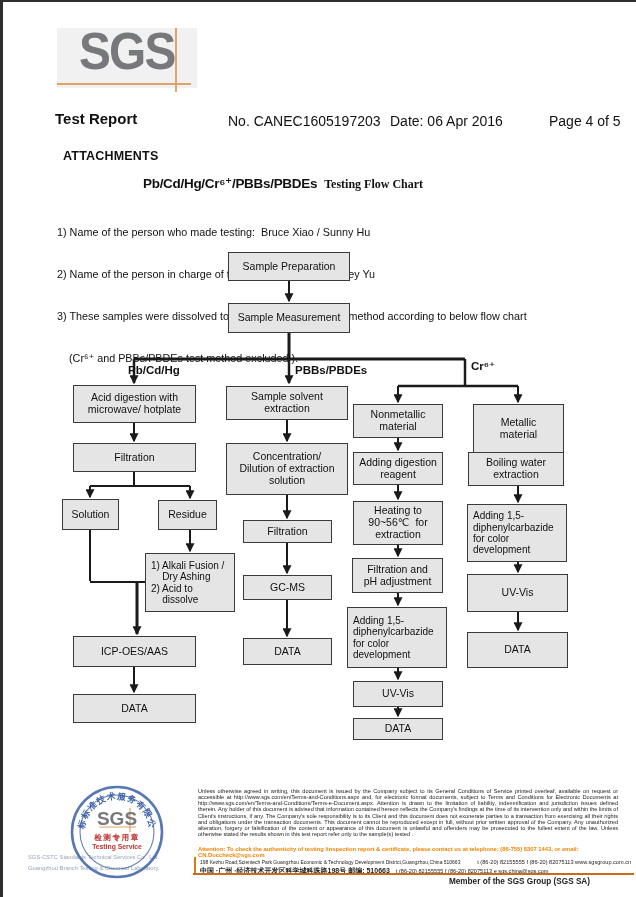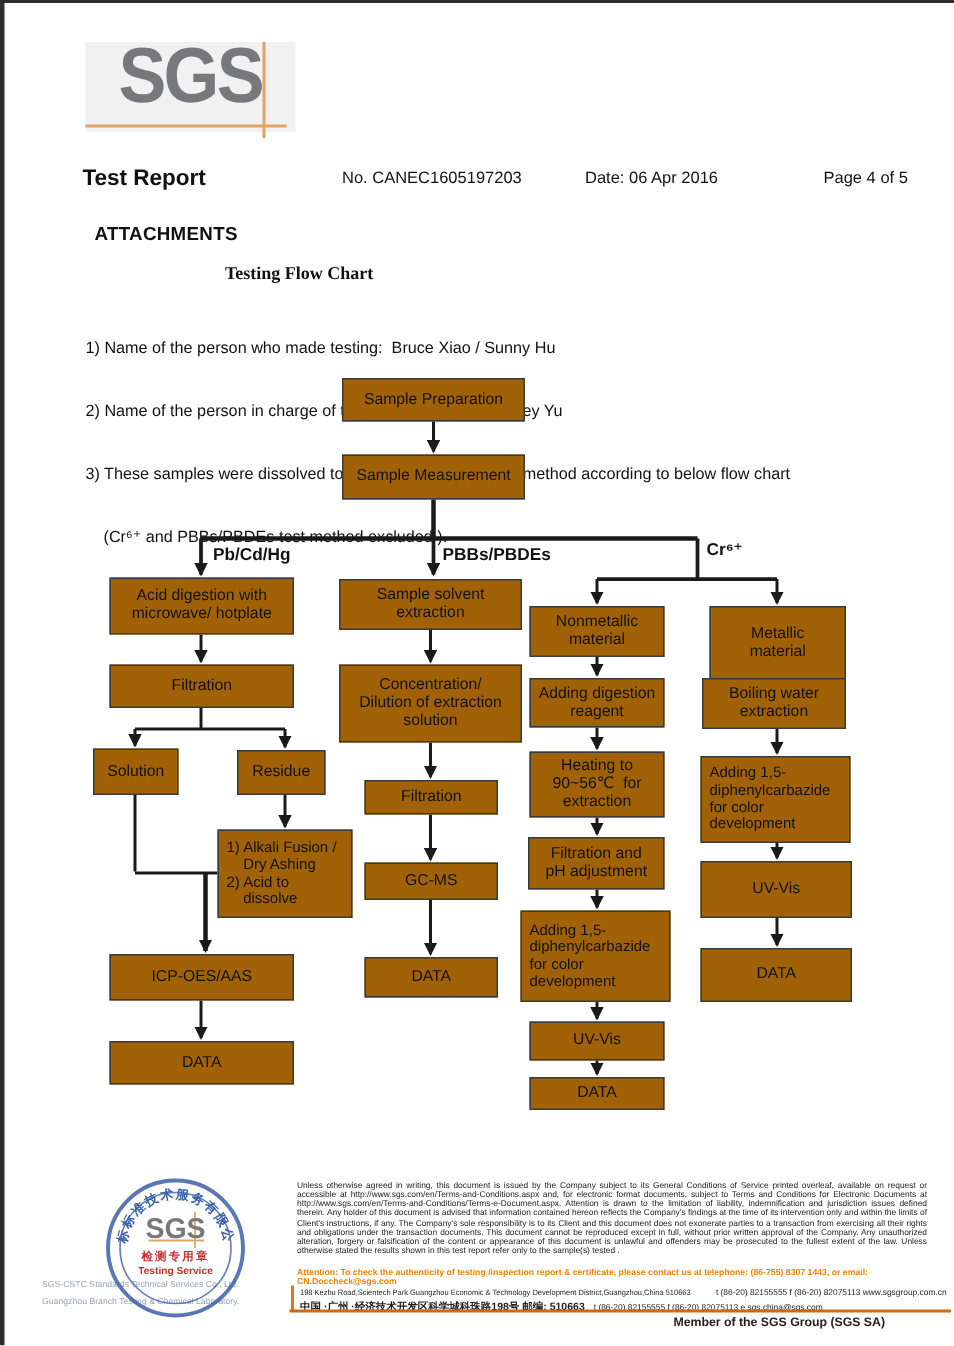"No. CANEC1605197203" .hdr { font-size: 11px -> 14px }
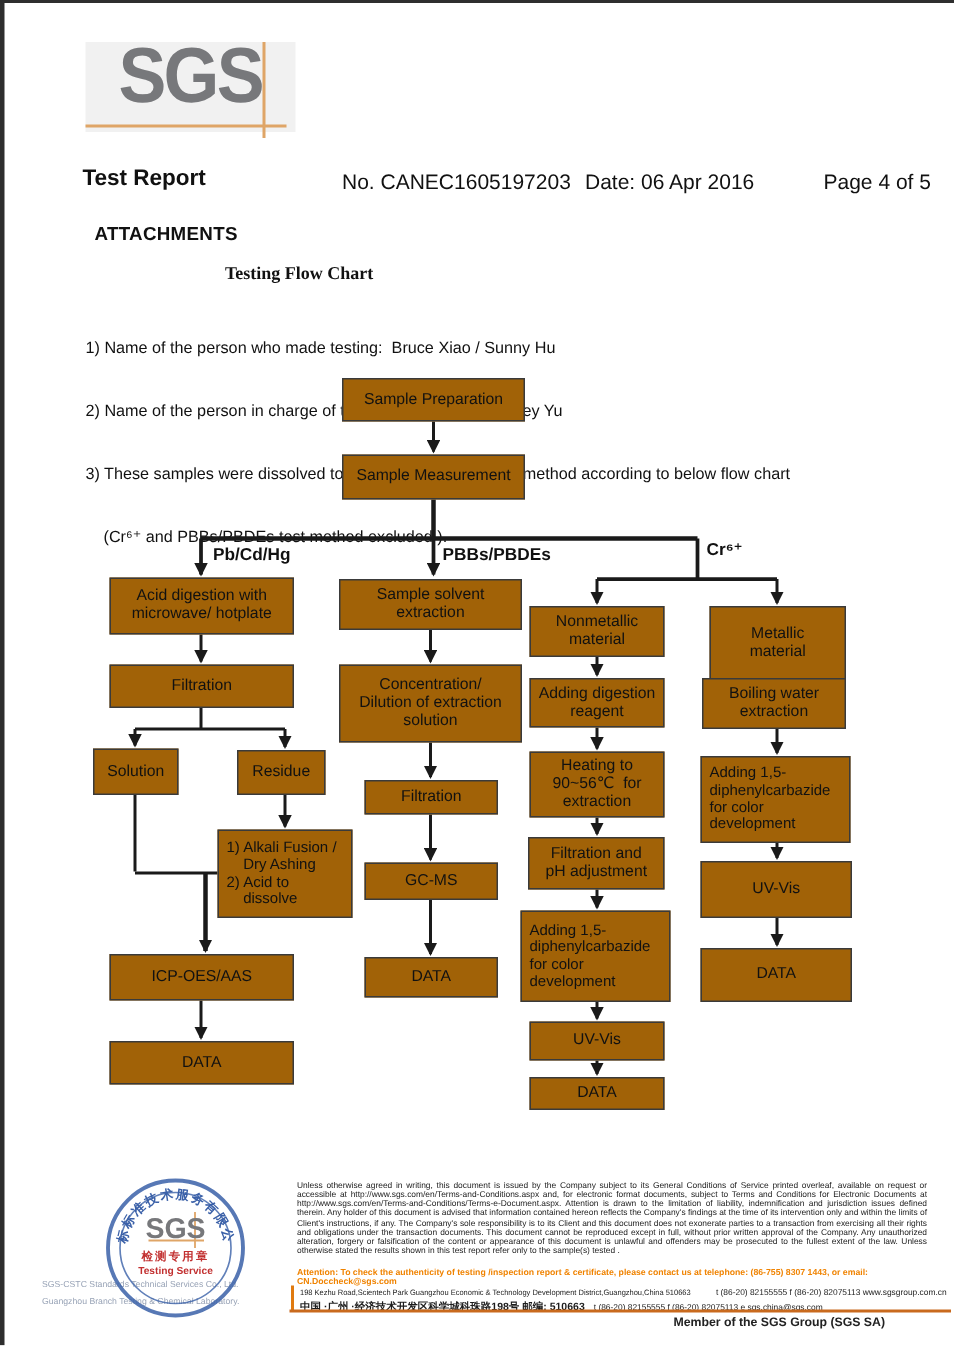"Pb/Cd/Hg/Cr⁶⁺/PBBs/PBDEs" span.main { html: none -> <span>Pb/Cd/Hg/Cr⁶⁺/PBBs/PBDEs</span> }
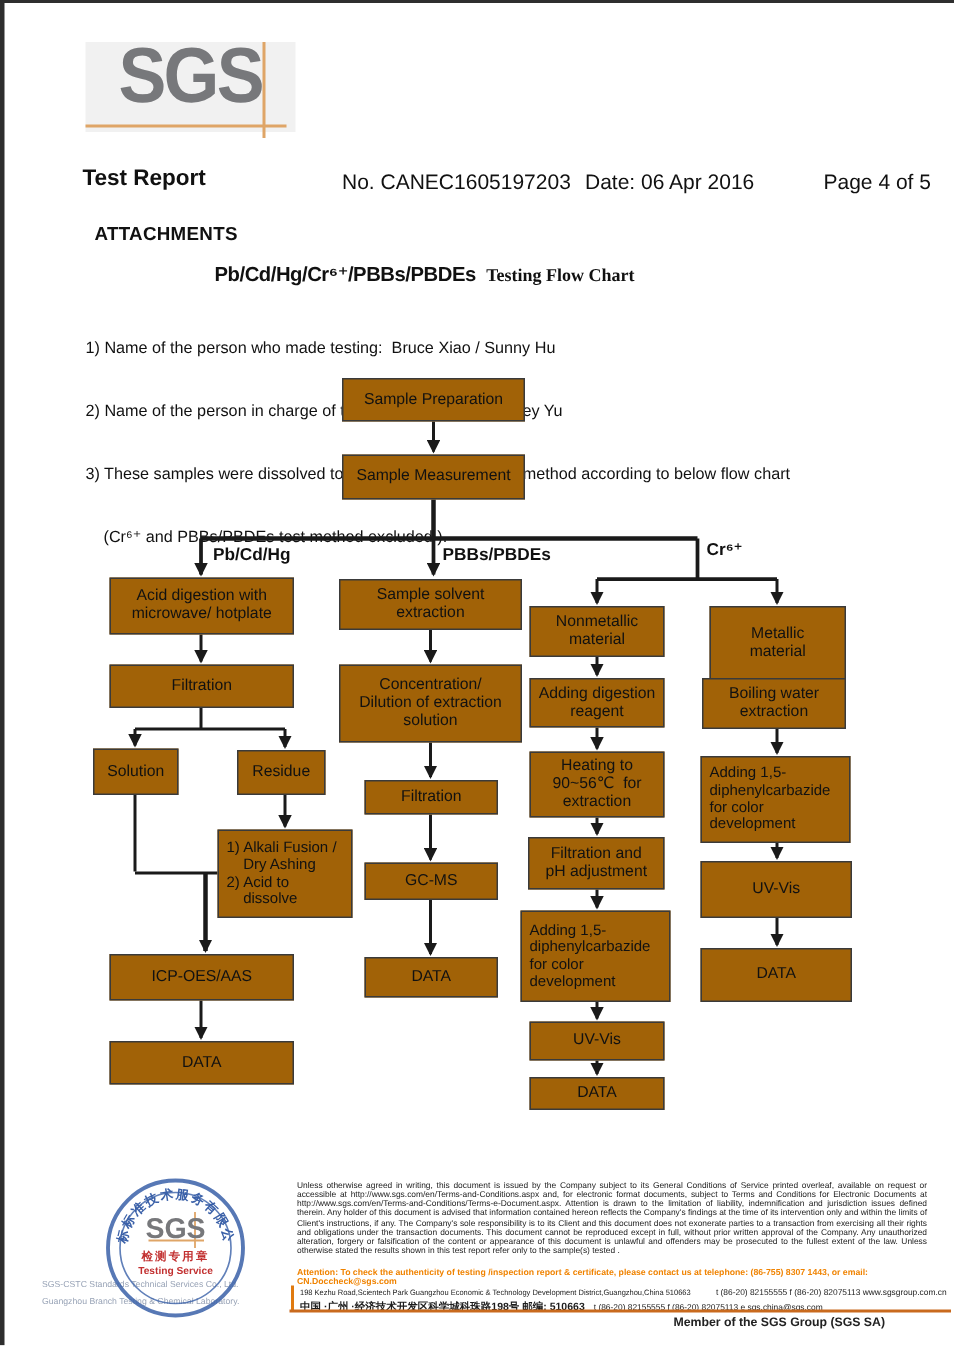"Sample Preparation" .fbox { background: #a16207 -> #e5e5e5 }
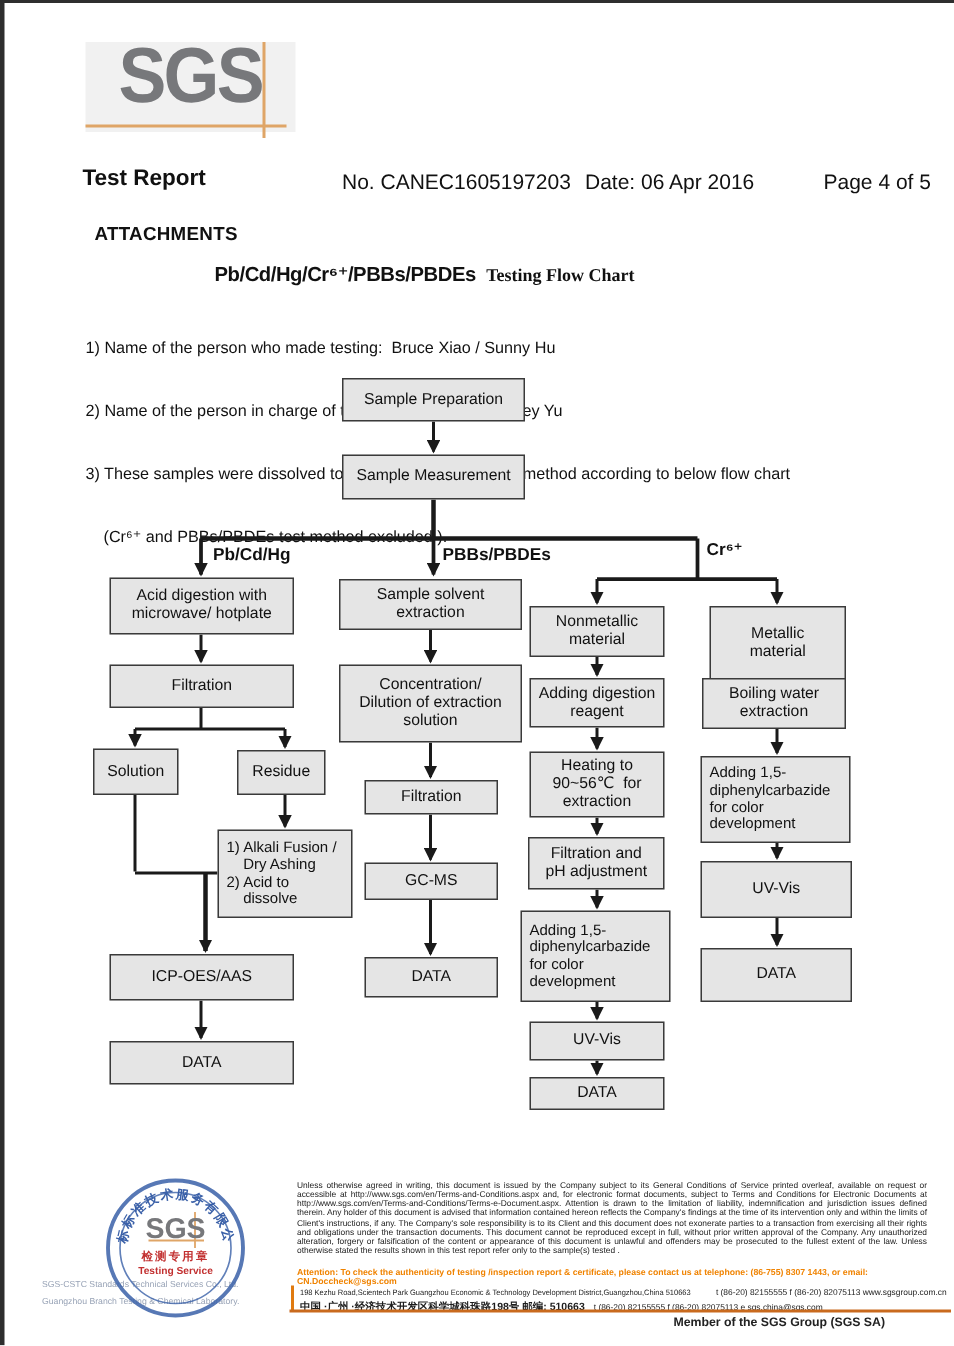"Pb/Cd/Hg" div.blabel { left: 142px -> 128px }
